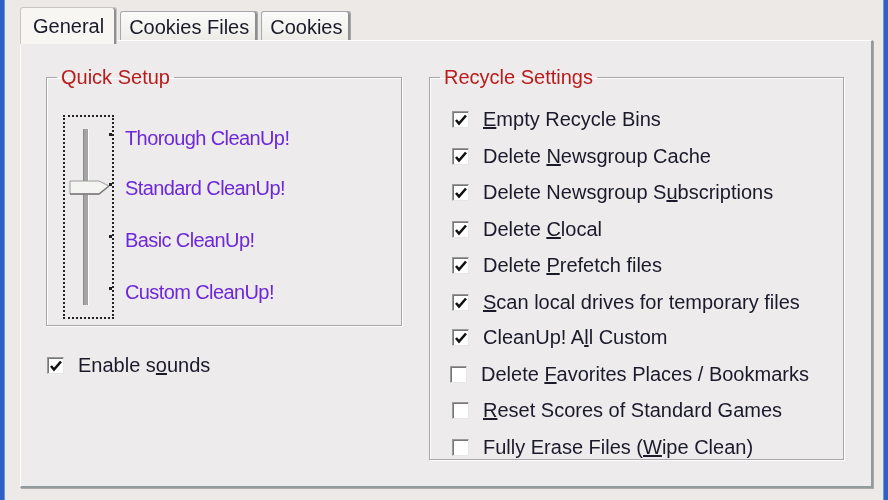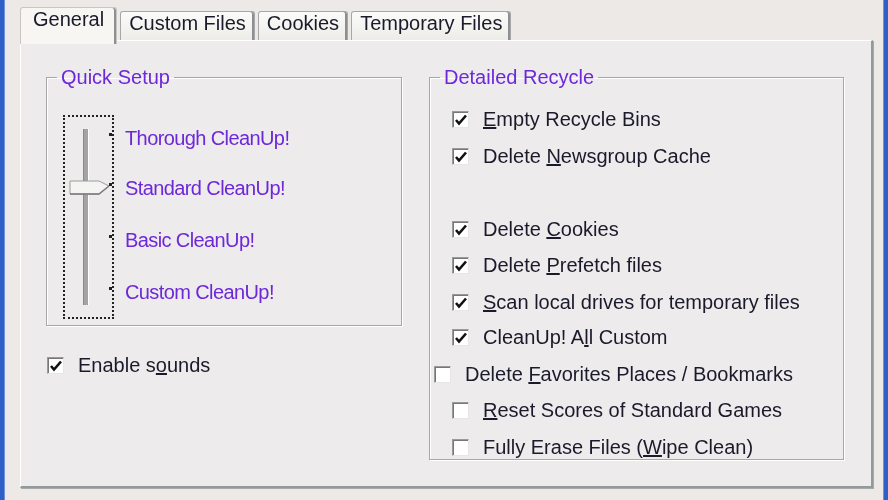"General" .tab { align-items: none -> center }
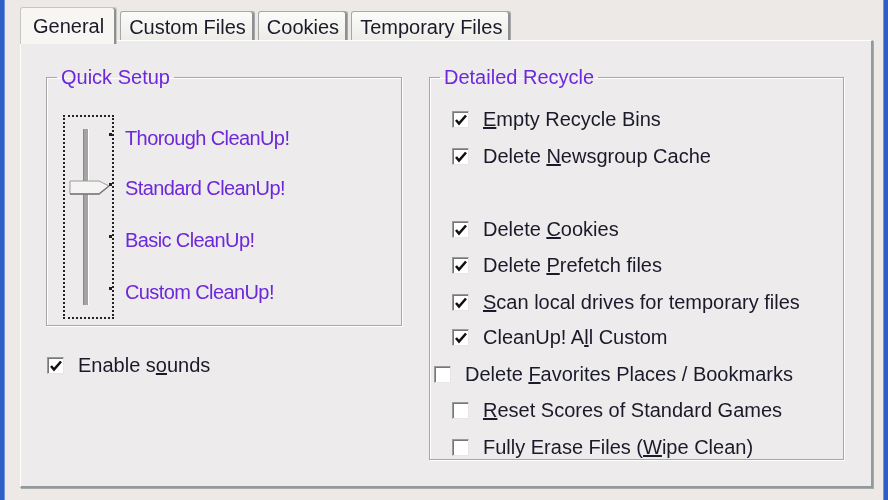"Custom Files" span { text: Custom -> Cookies }
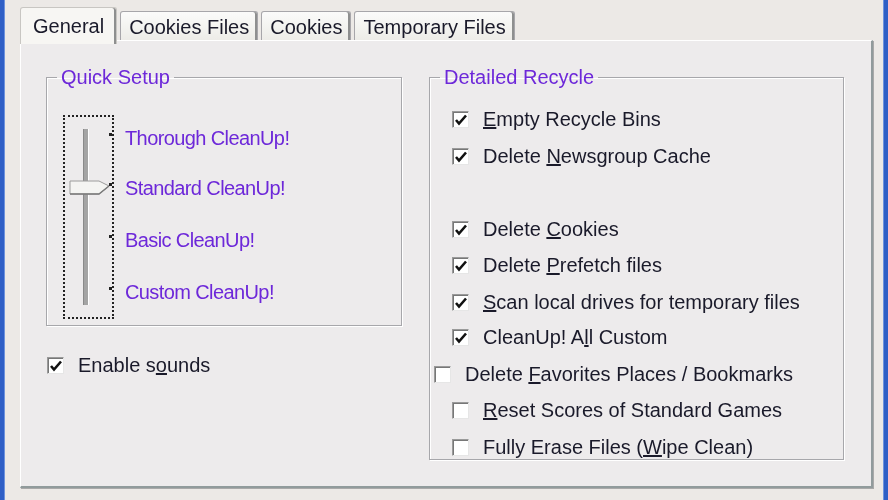"Temporary Files" div.tab { html: <div> <span>Temporary Files</span> </div> -> none }
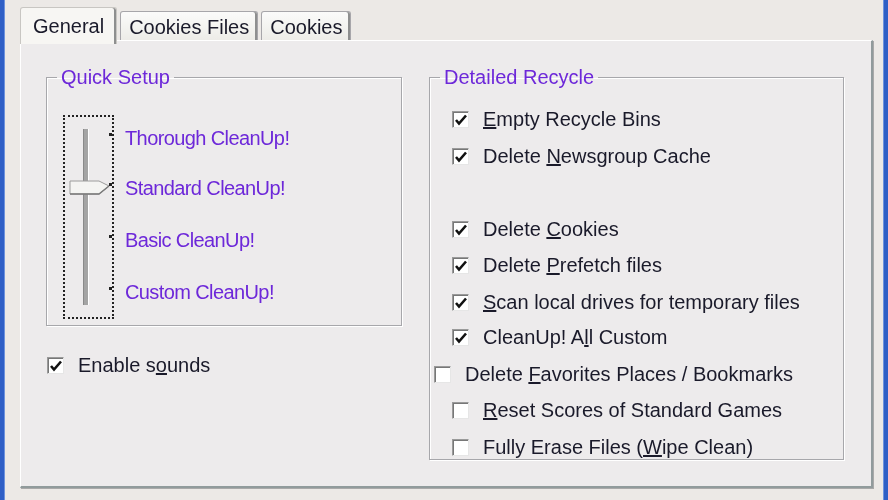"Quick Setup" fieldset.group legend { color: #6d28d9 -> #b91c1c }
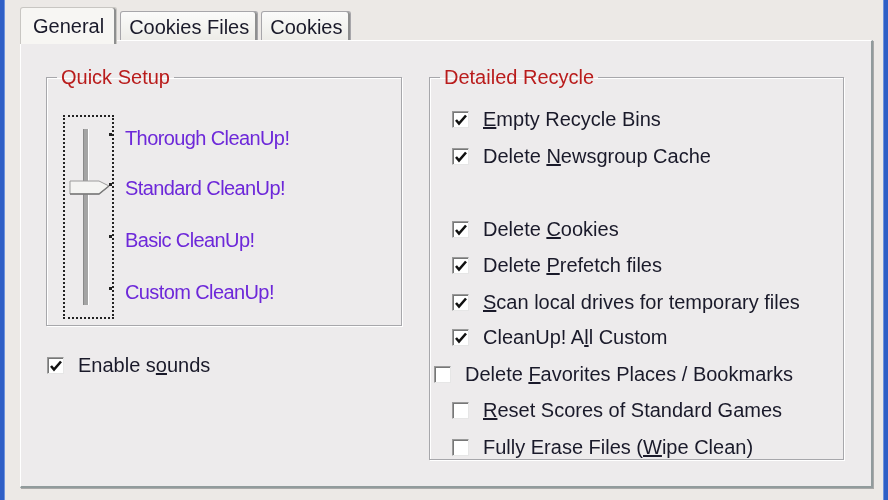"Detailed Recycle" legend { text: Detailed Recycle -> Recycle Settings }
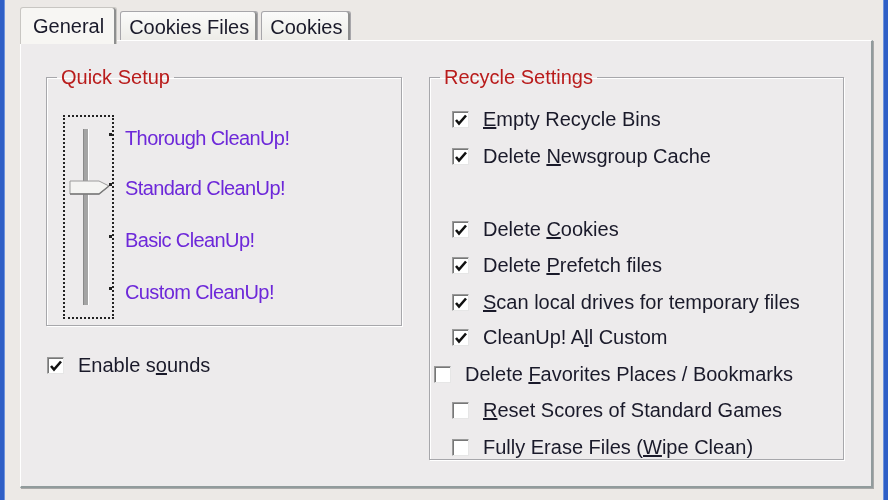"Delete Newsgroup Subscriptions" div.check-row { html: none -> <div> <span> <svg> <path></path> </svg> </span> <span><span>Delete Newsgroup S</span><span>u</span><span>bscriptions</span></span> </div> }
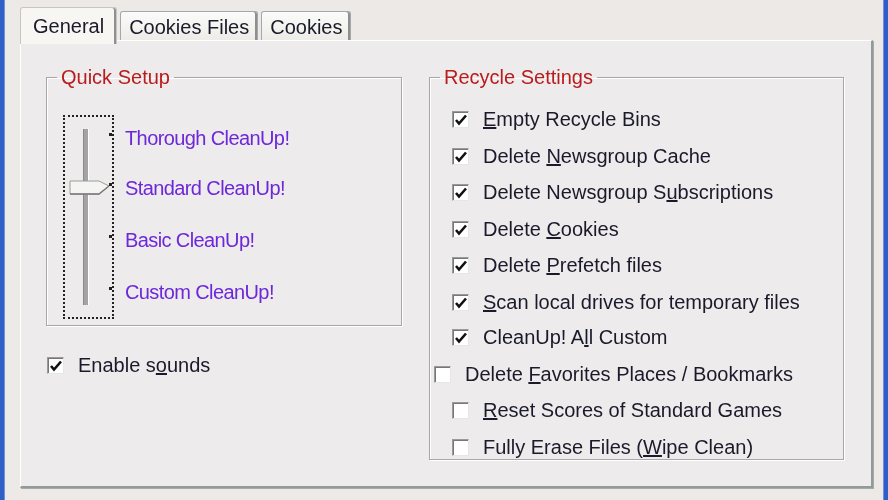"ookies" span { text: ookies -> local }
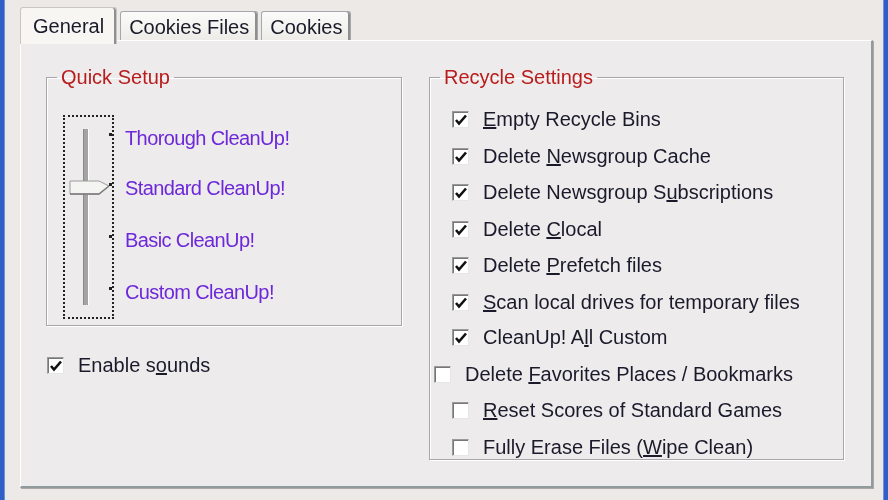"Delete Favorites Places / Bookmarks" div.check-row { left: 4px -> 20px }
